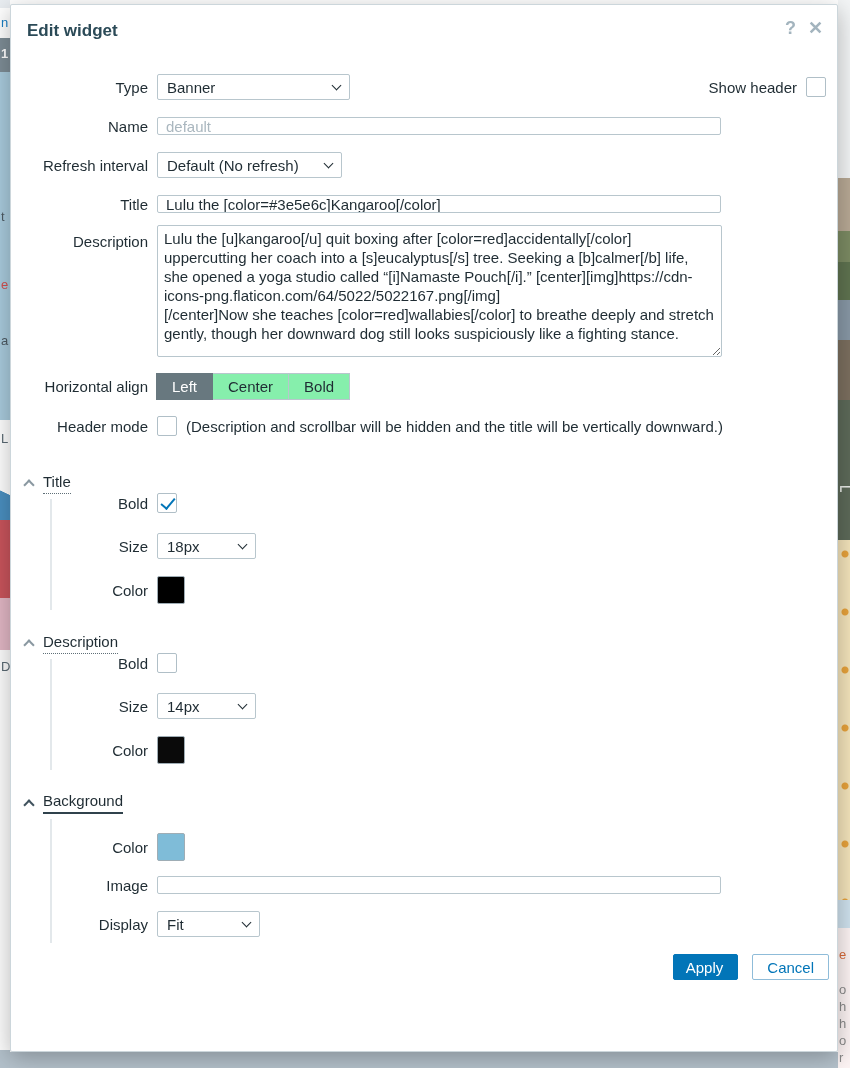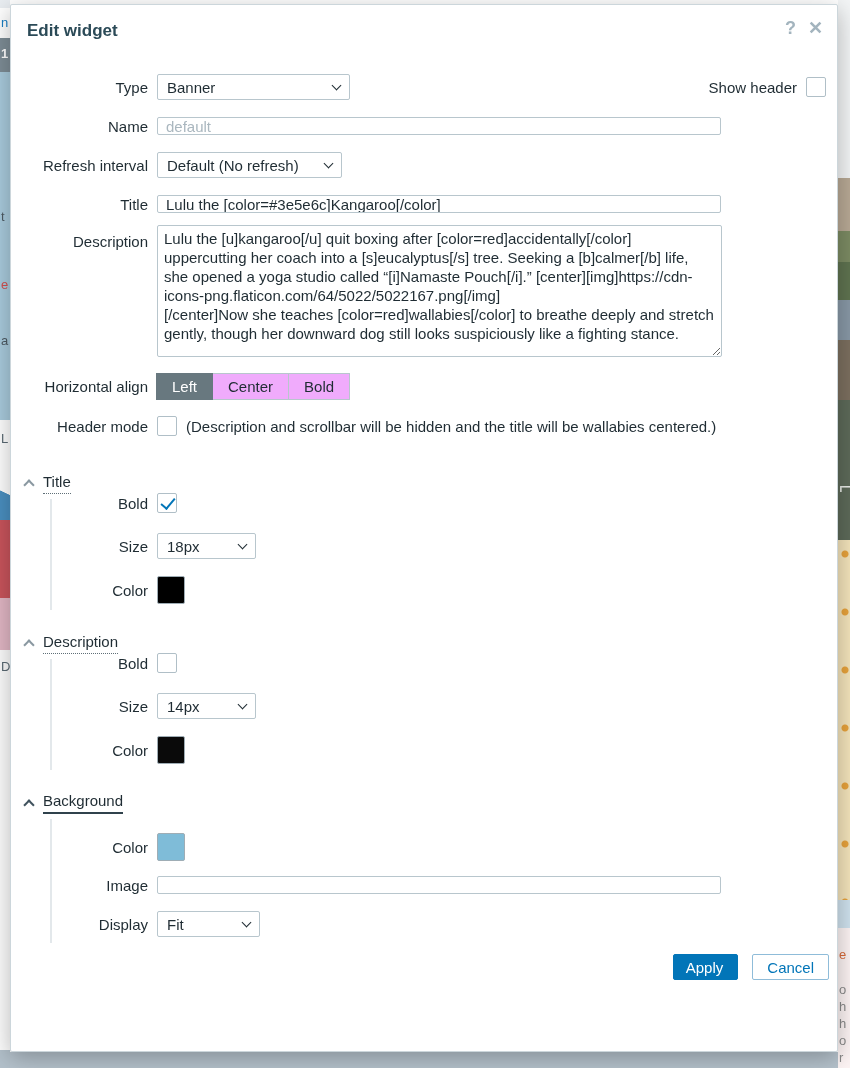"Center" .align-btn { background: #f0abfc -> #86efac }
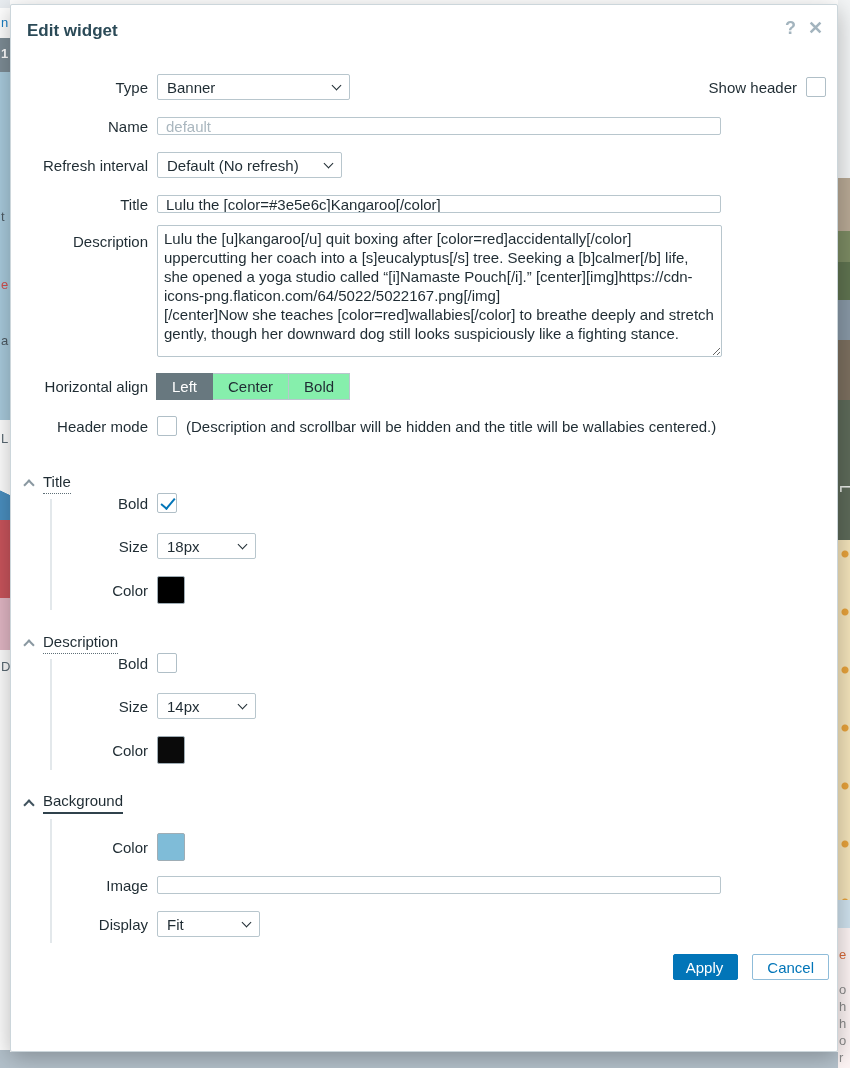"(Description and scrollbar will be" span.note { text: wallabies centered -> vertically downward }
